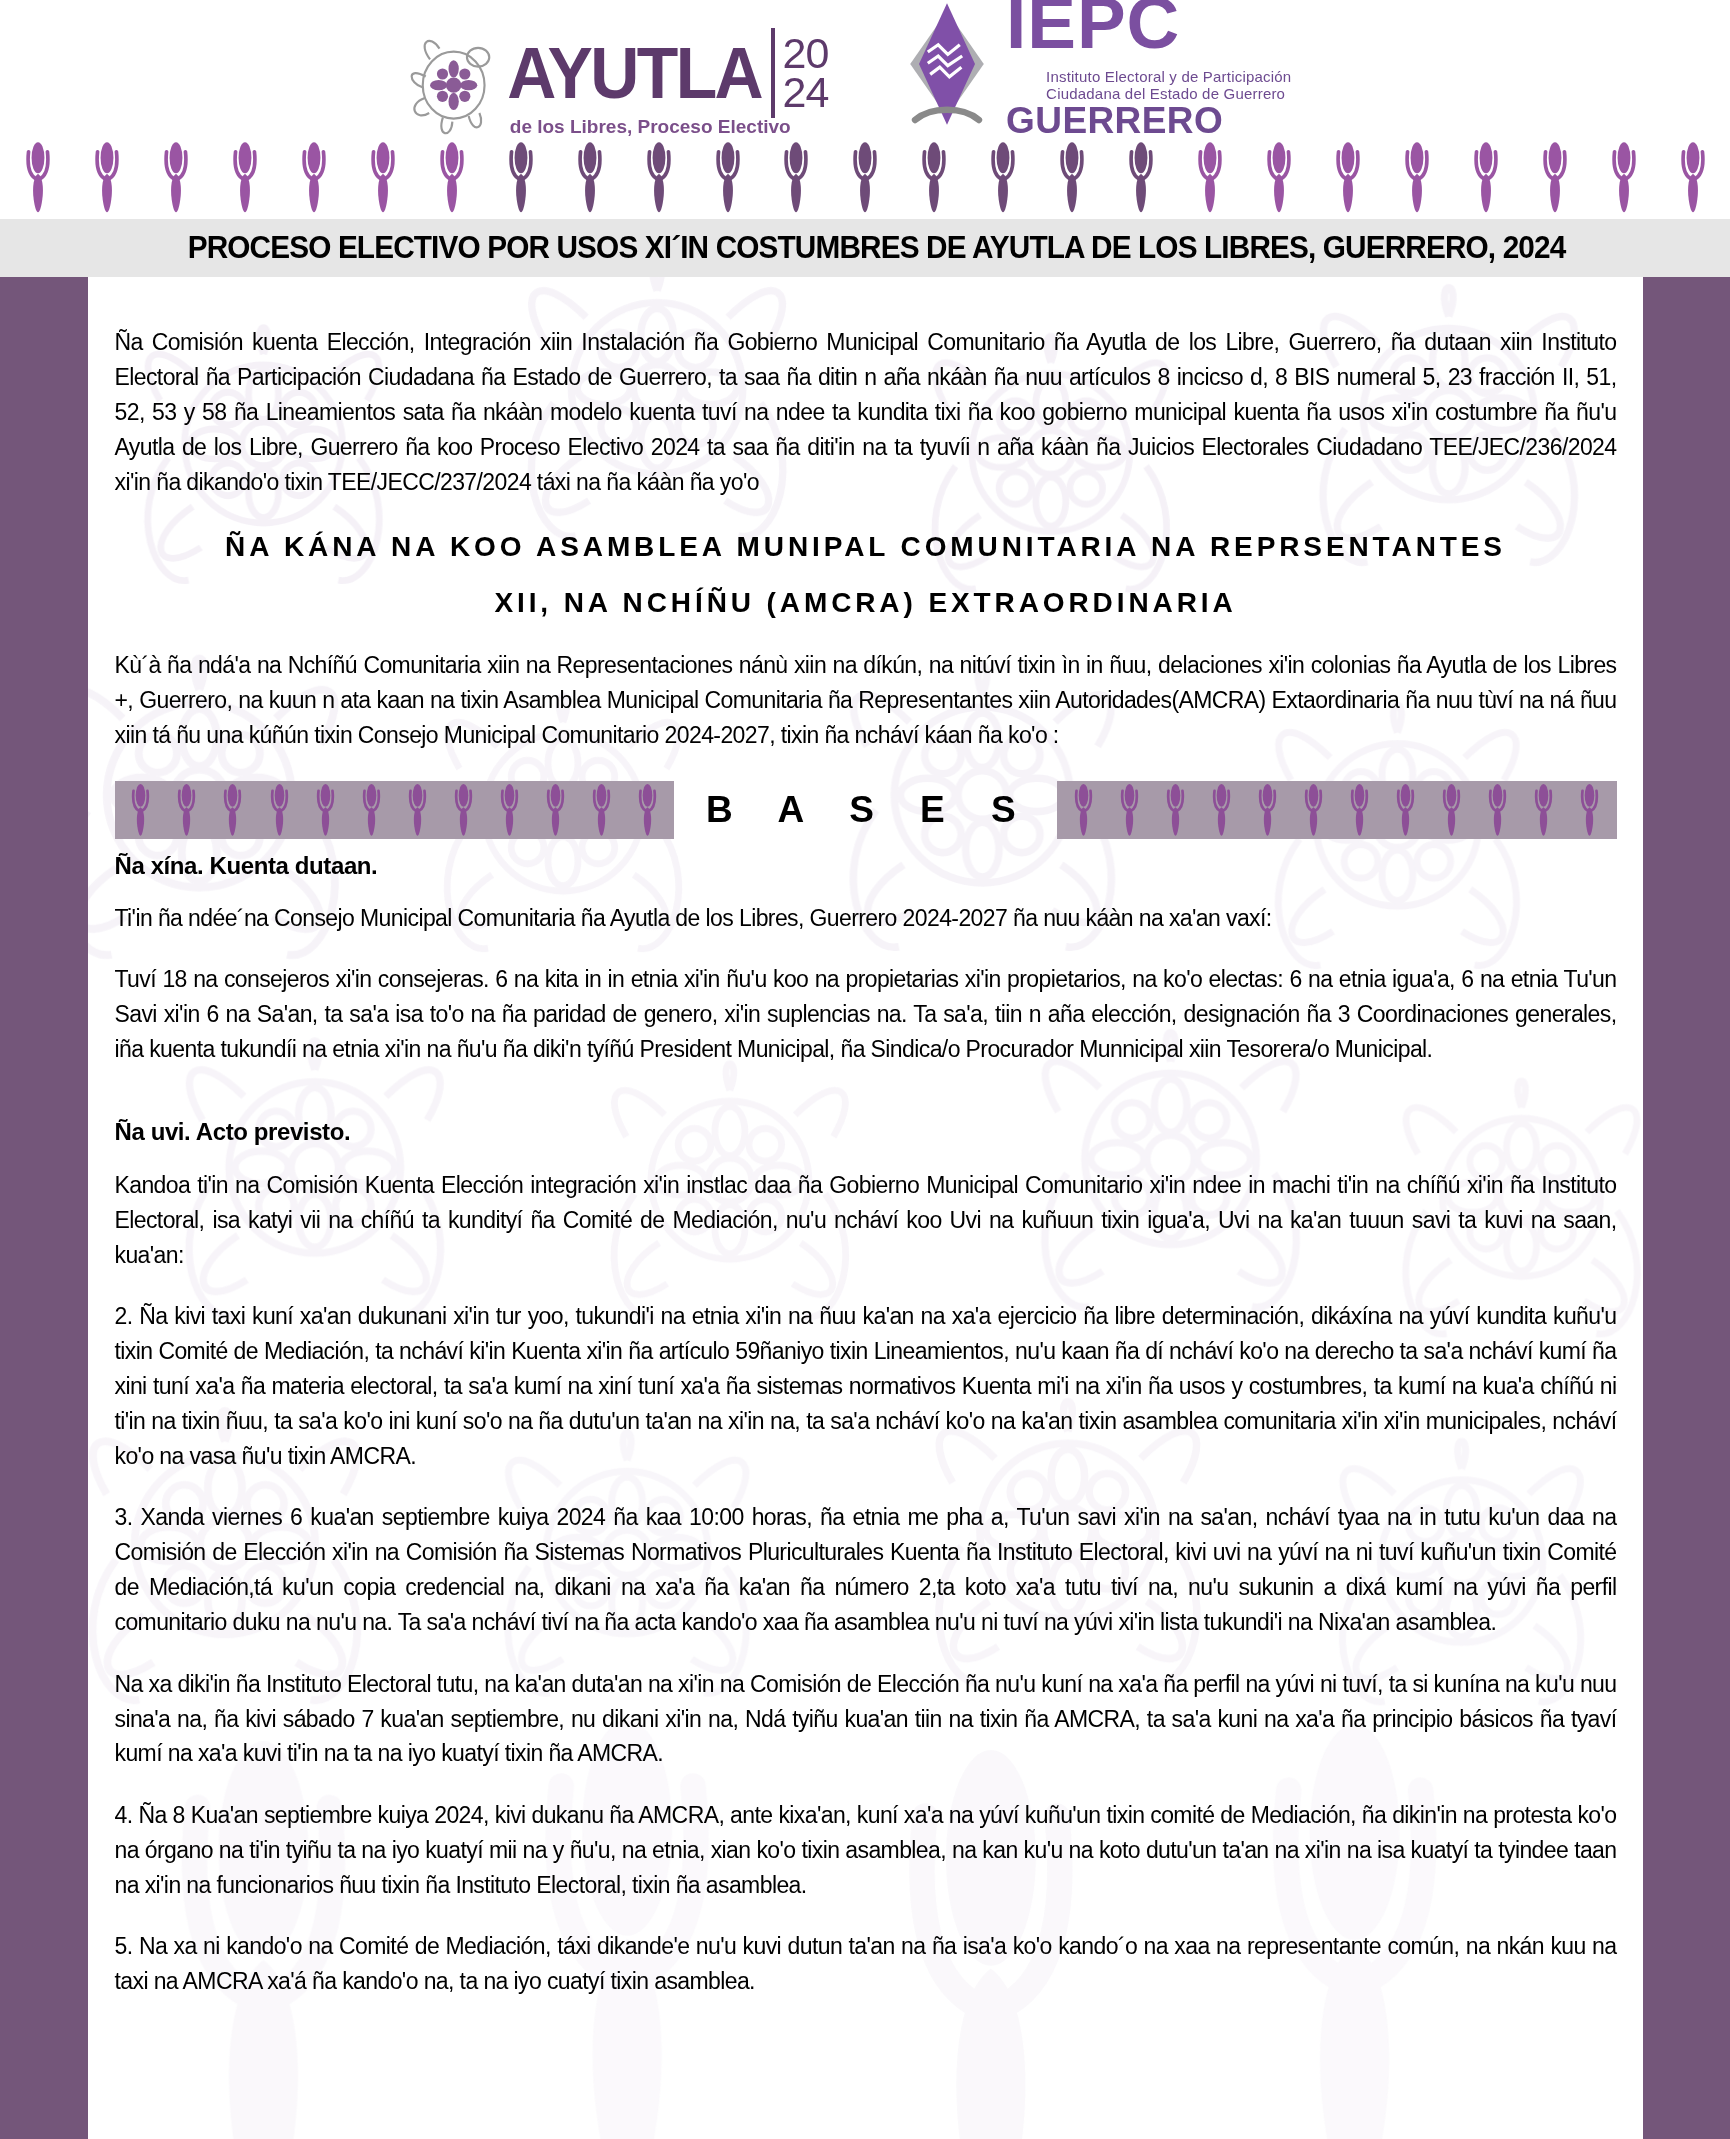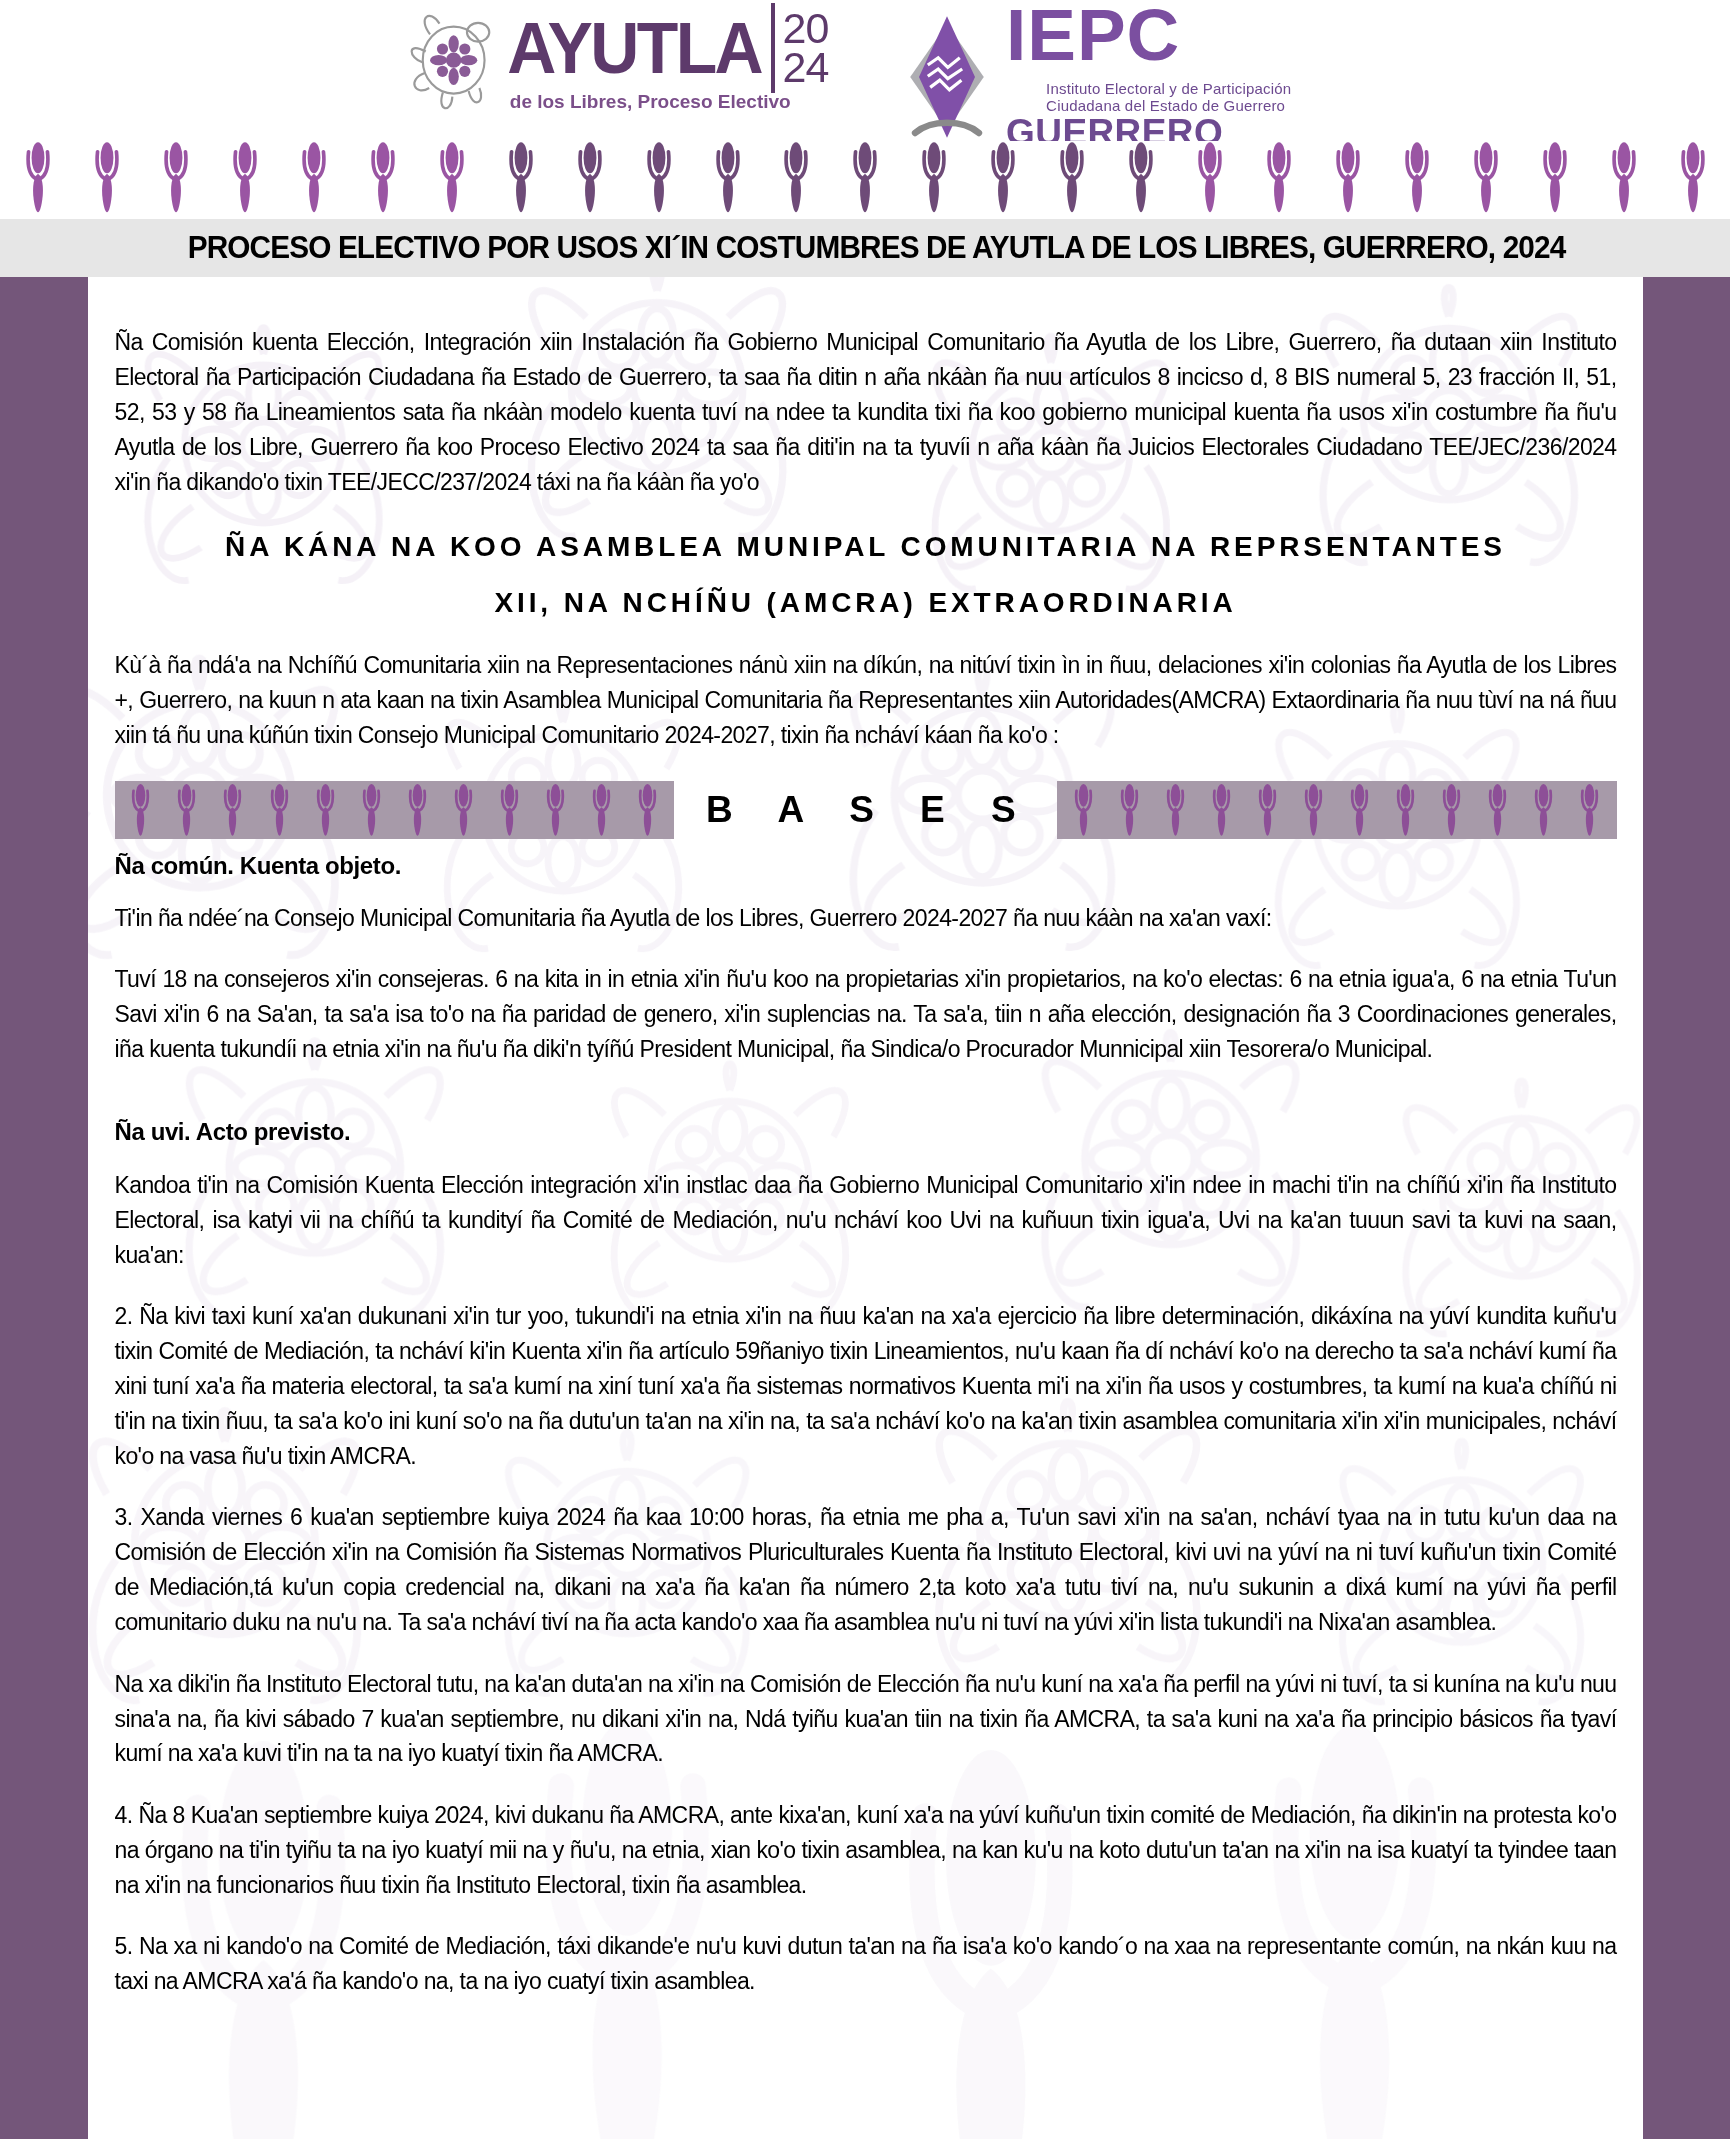"AYUTLA" .header { align-items: flex-start -> flex-end }
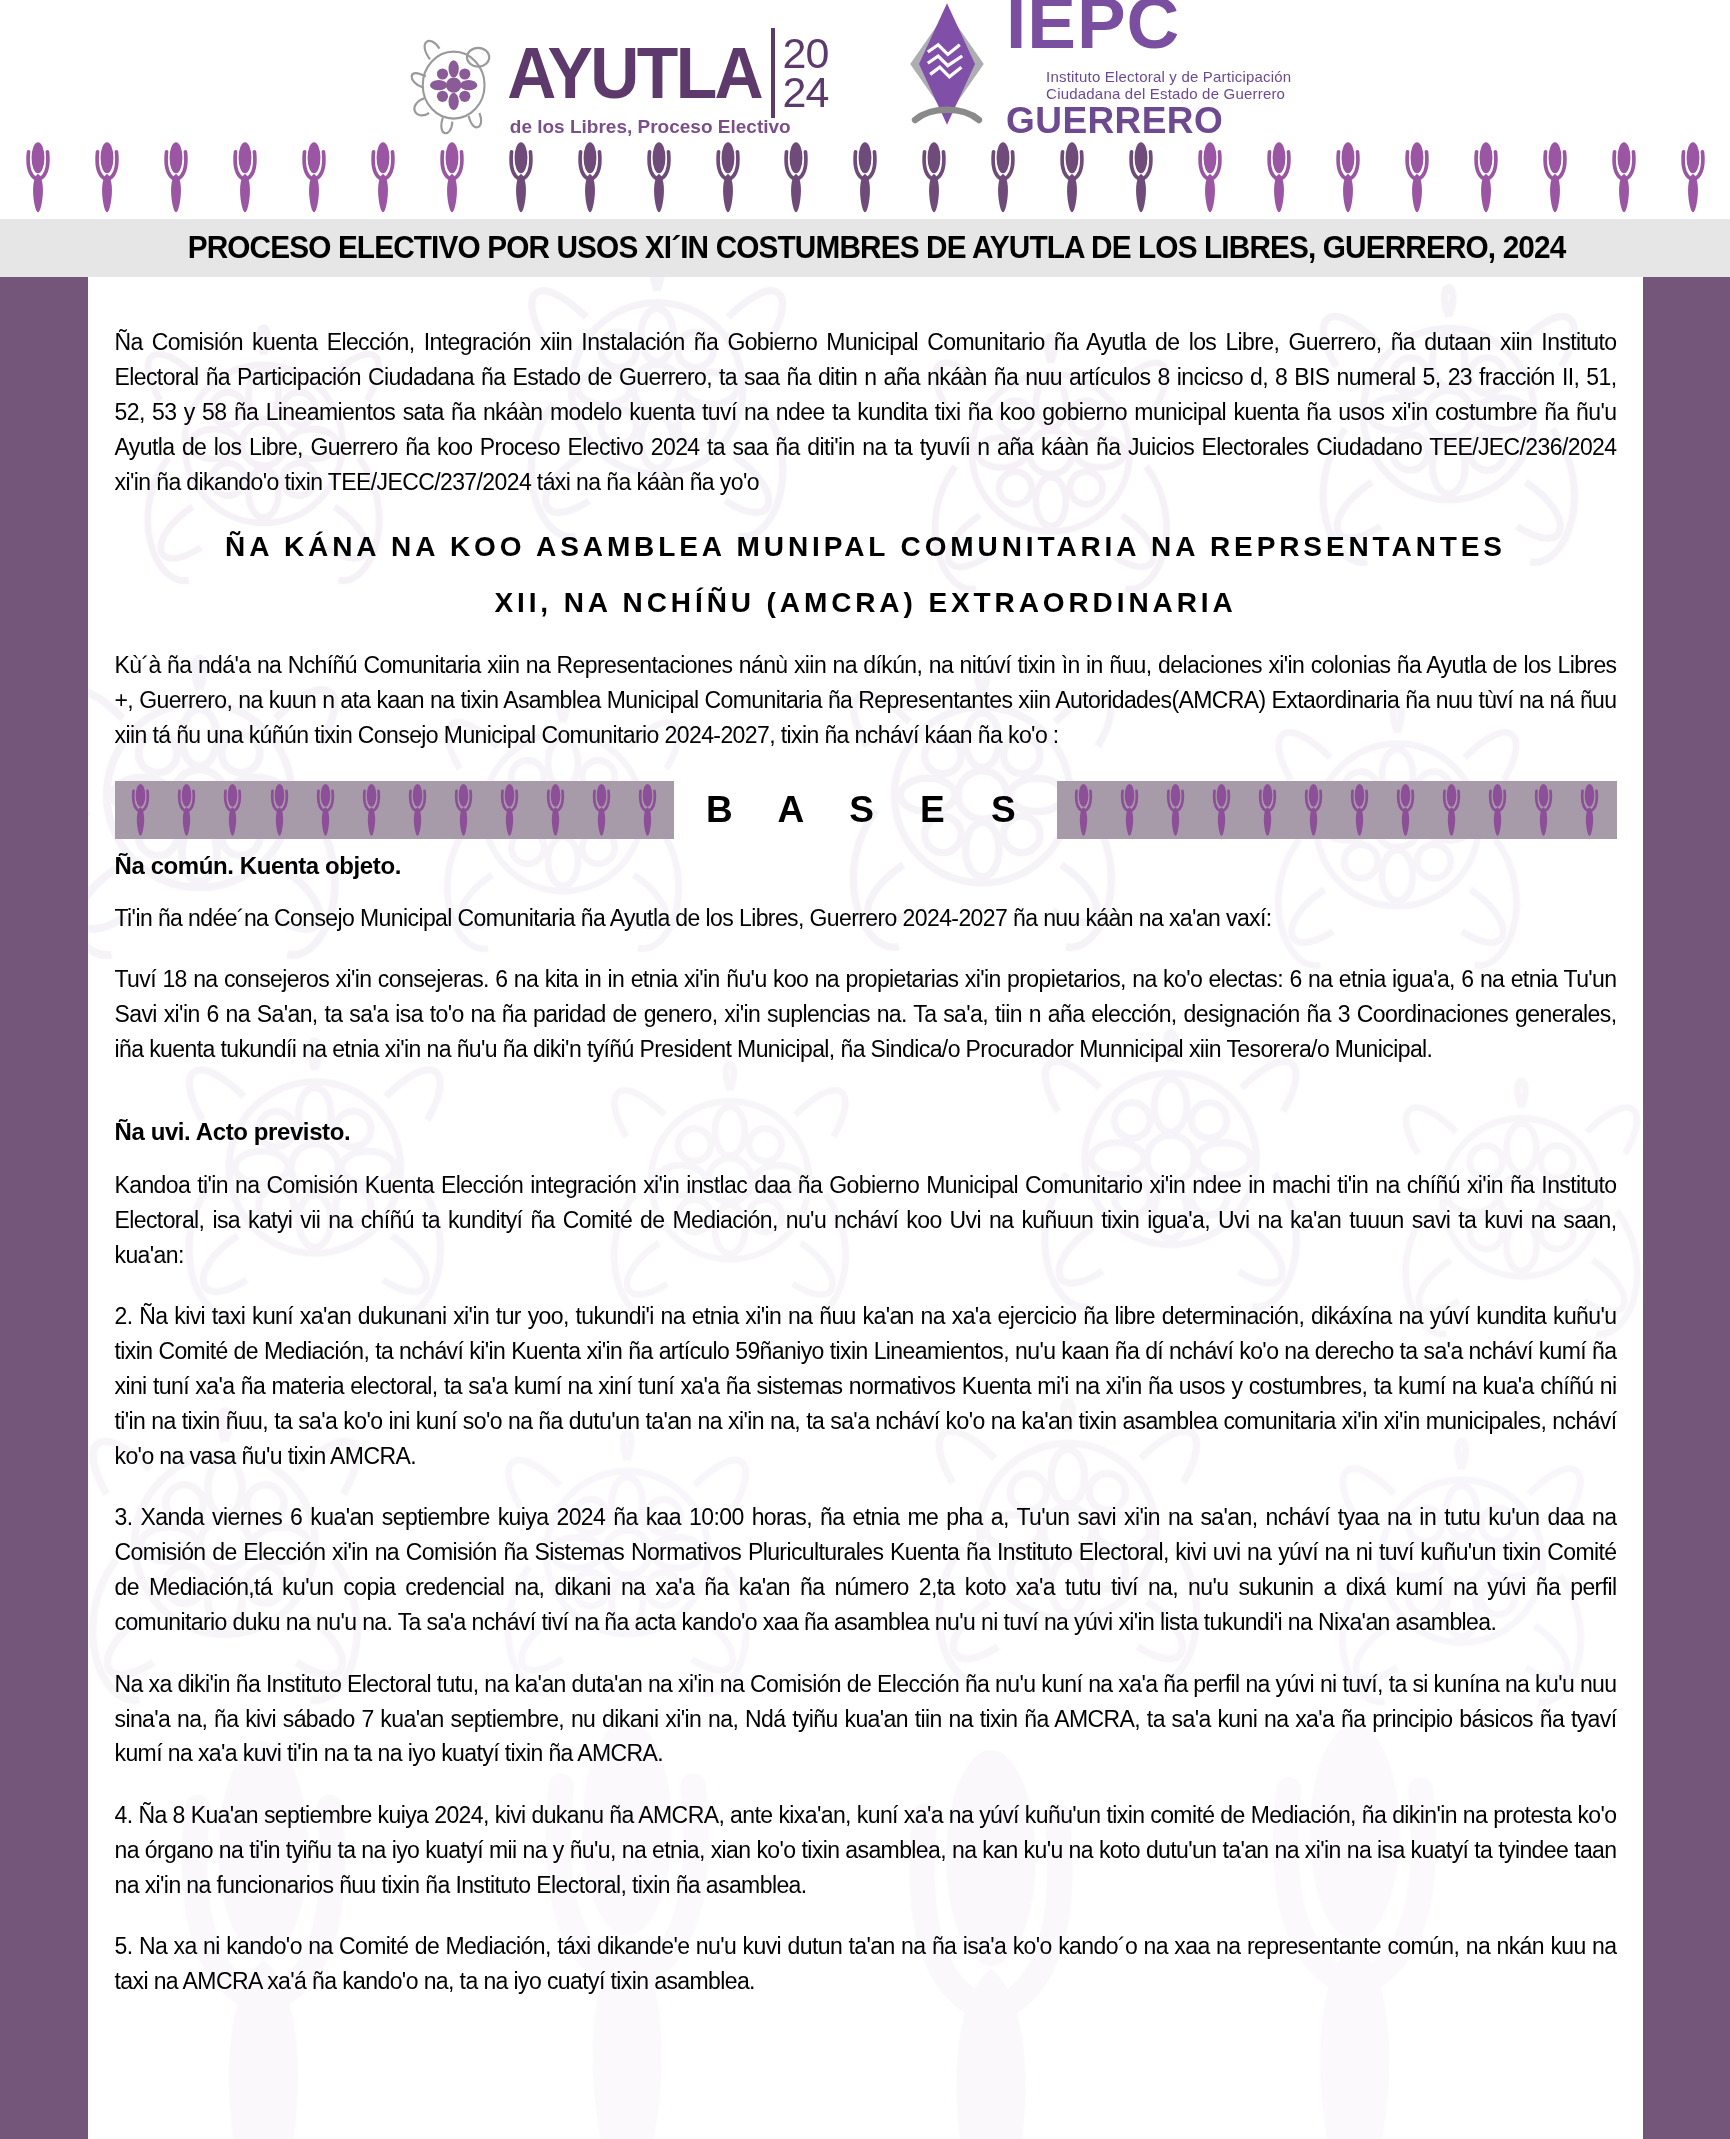"Ña común. Kuenta objeto." h3 { text: común. Kuenta objeto -> xína. Kuenta dutaan }
